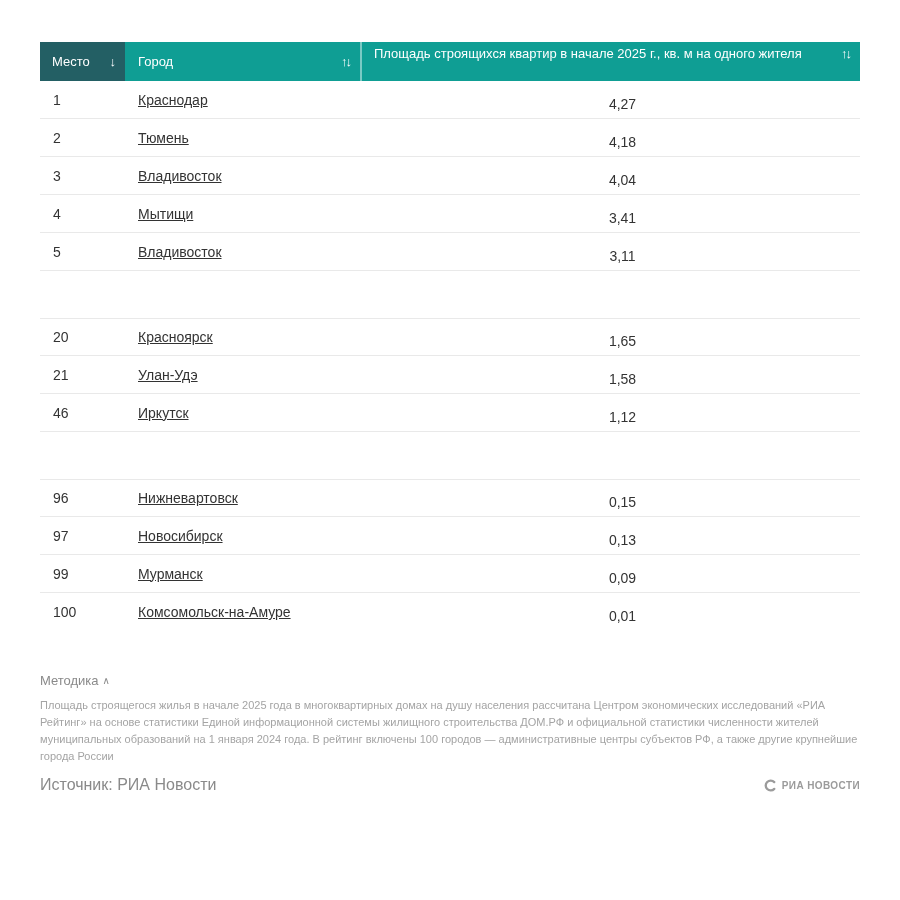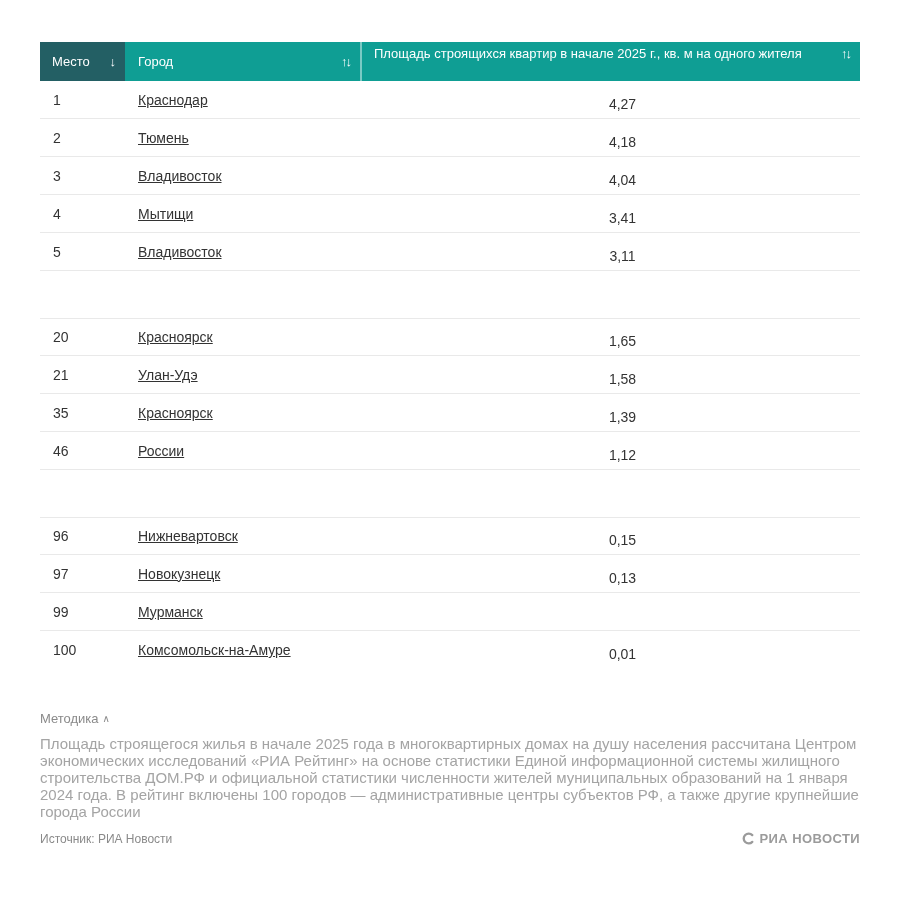"35" div.row { html: <div> <div>35</div> <div>Красноярск</div> <div>1,39</div> </div> -> none }
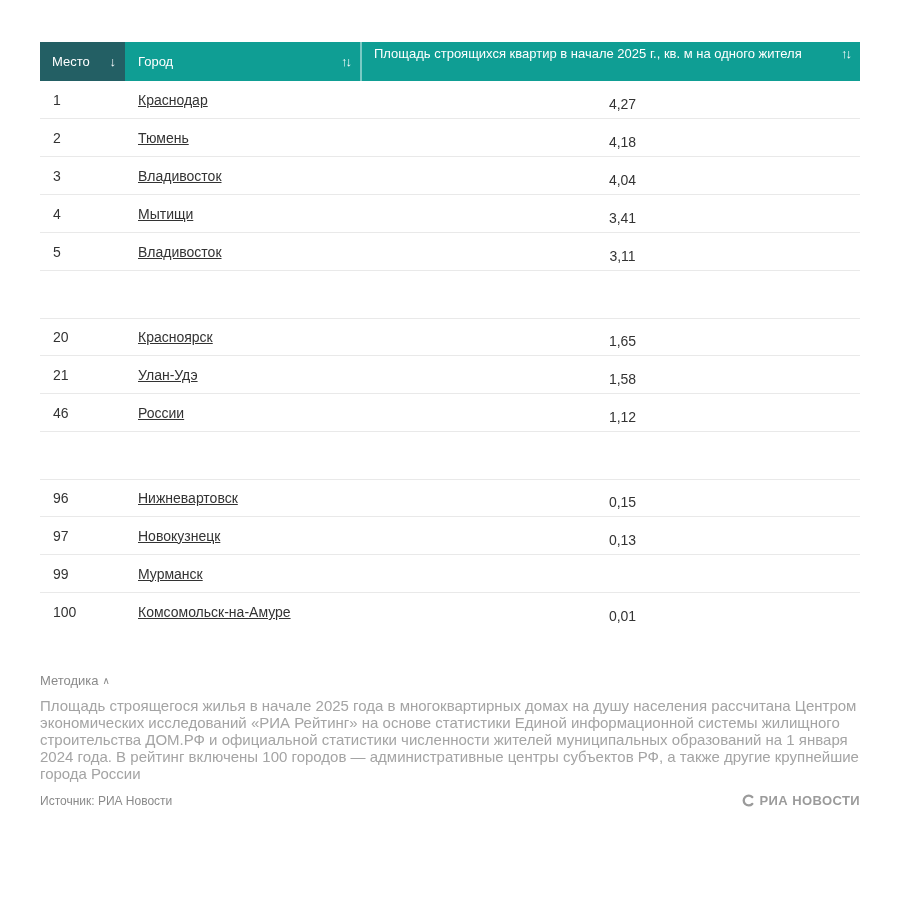"России" div.cell { text: России -> Иркутск }
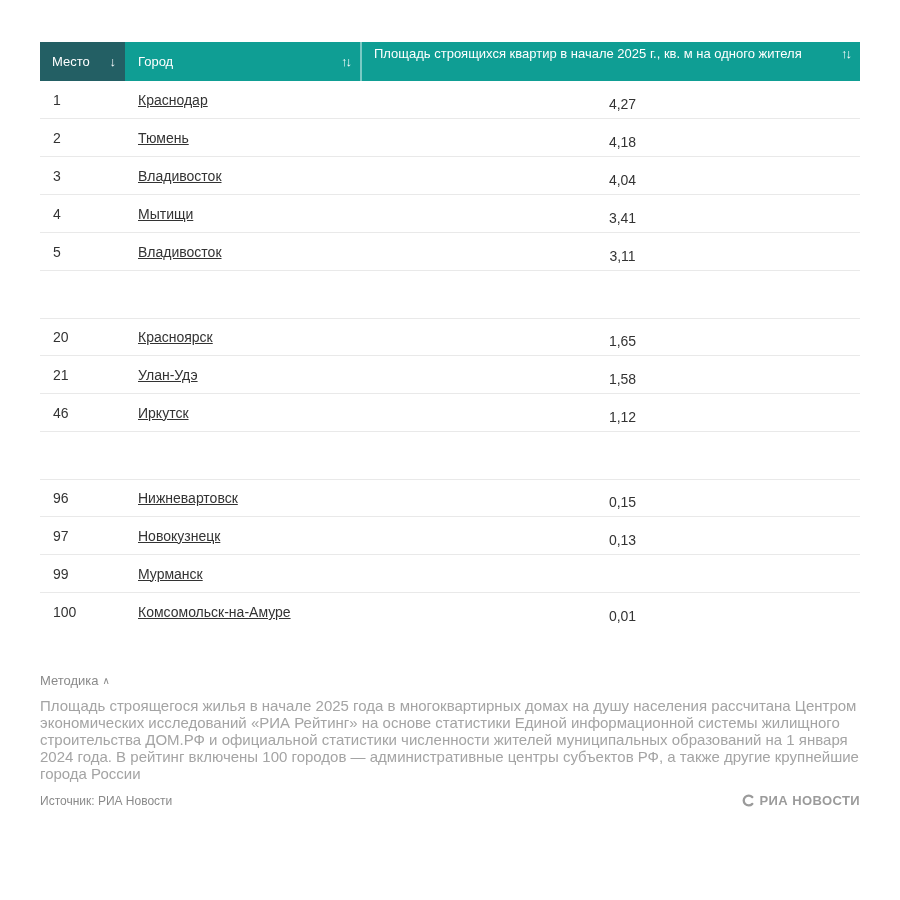"Новокузнецк" div.cell { text: Новокузнецк -> Новосибирск }
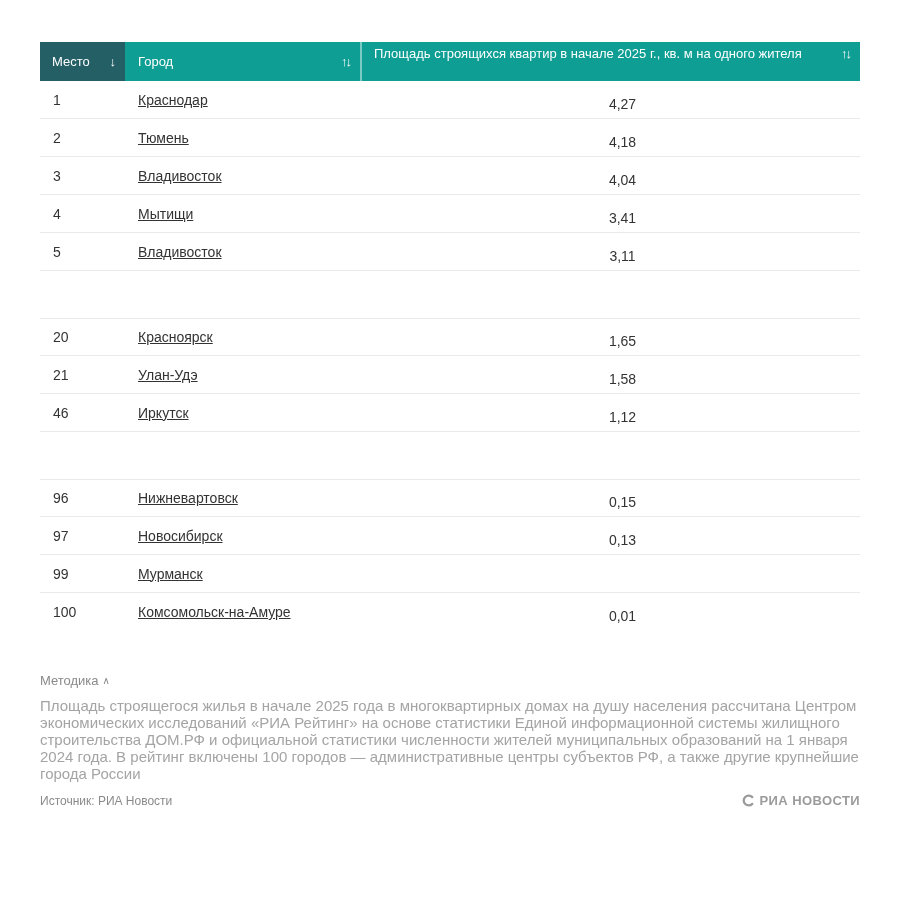"0,09" div.cell { html: none -> <div>0,09</div> }
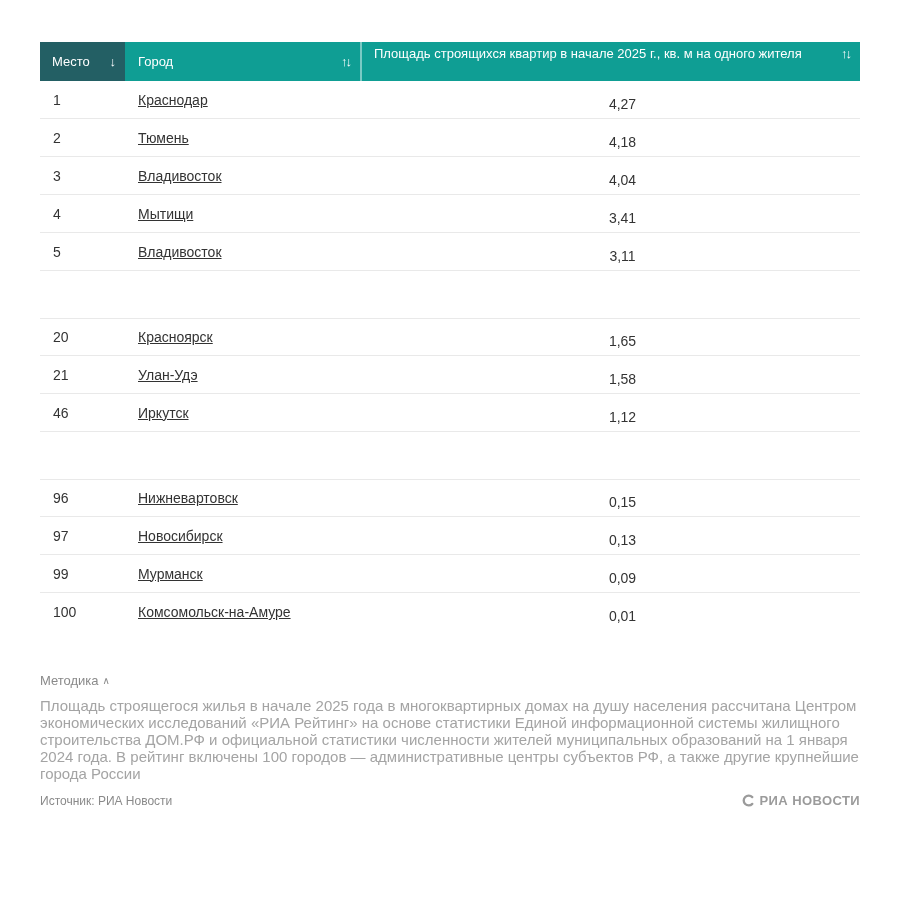"Площадь строящегося жилья в начале" .method-text { font-size: 15px -> 11px }
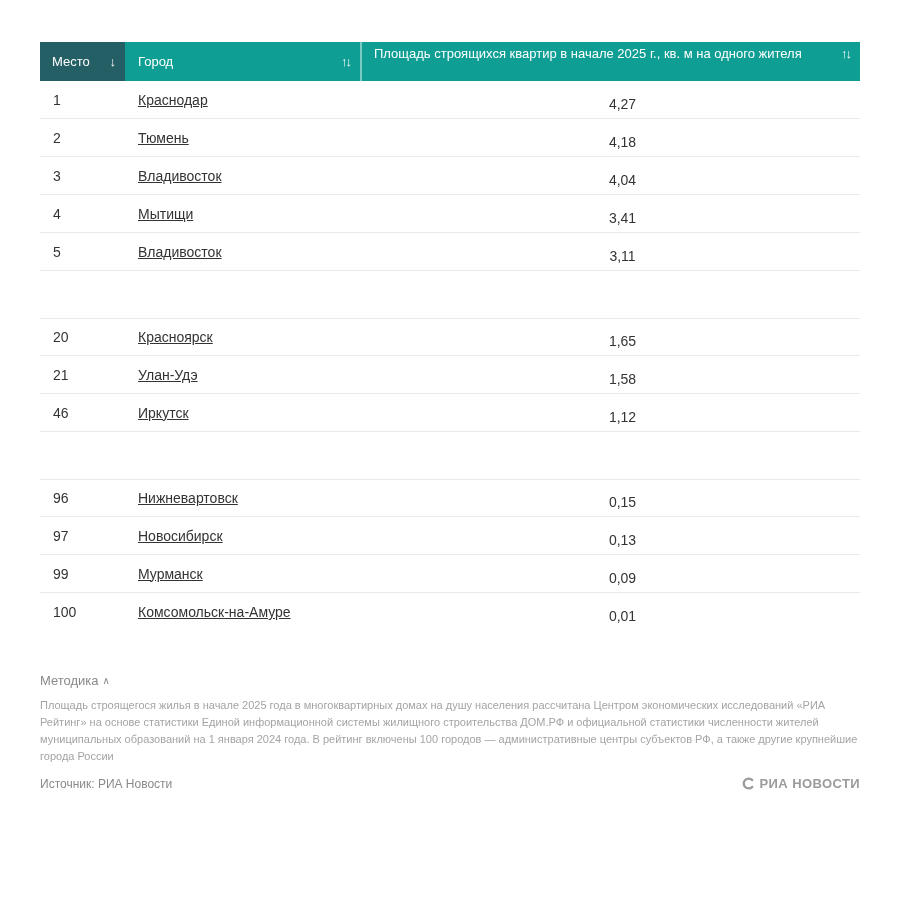"Источник: РИА Новости" .source { font-size: 12px -> 16px }
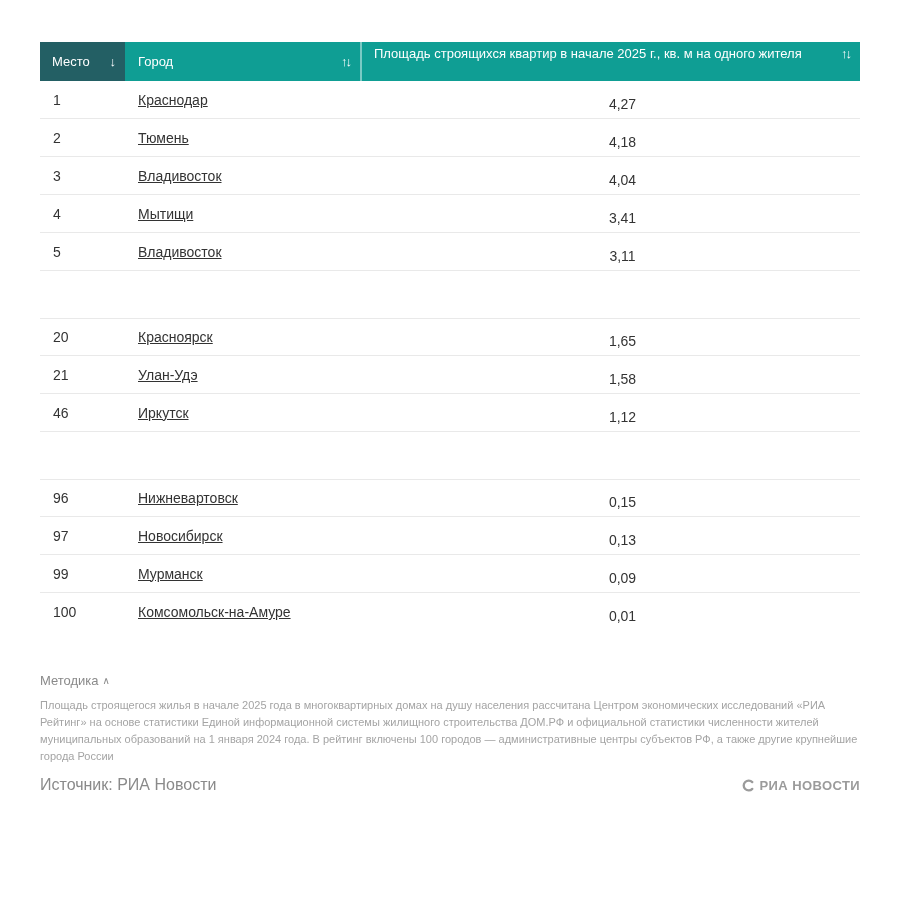"РИА НОВОСТИ" .brand { font-size: 13px -> 10px }
